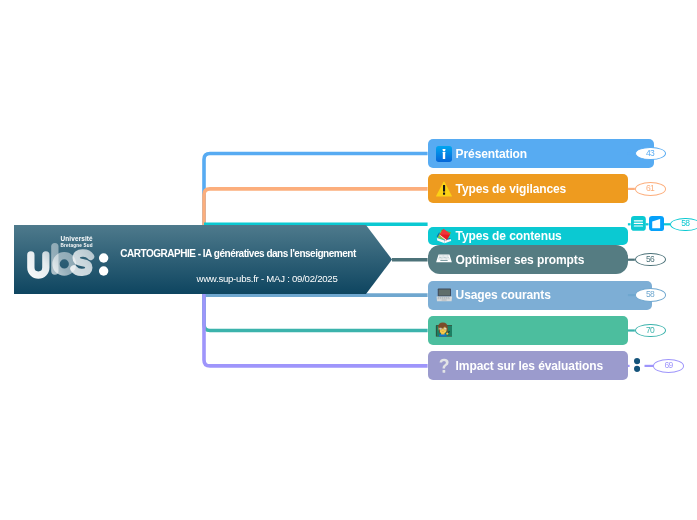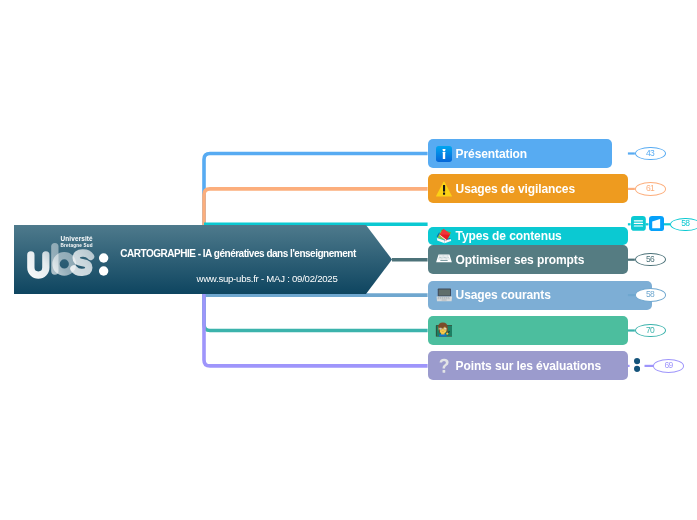"Présentation" div.node { width: 184px -> 226px }
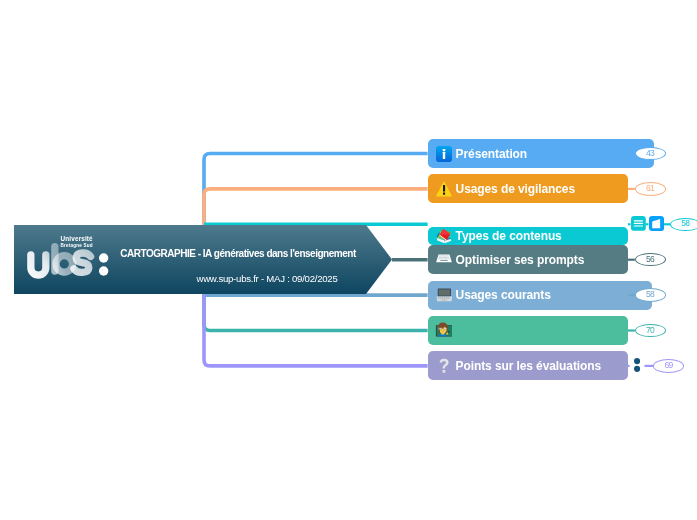"Usages de vigilances" span.lbl { text: Usages -> Types }
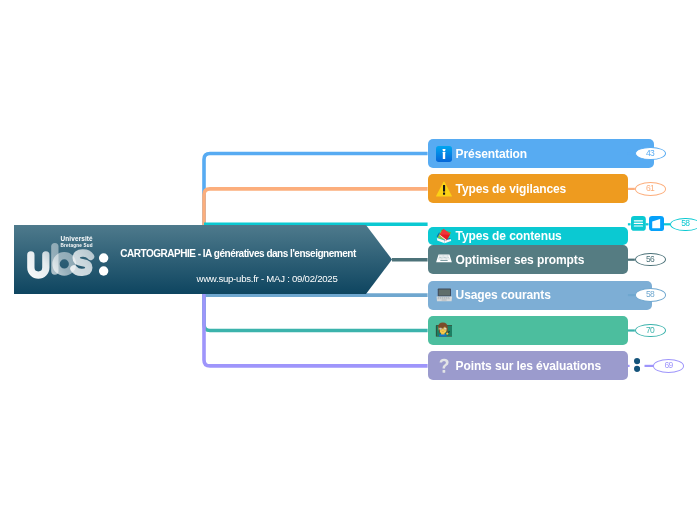"Optimiser ses prompts" div.node { border-radius: none -> 12px }
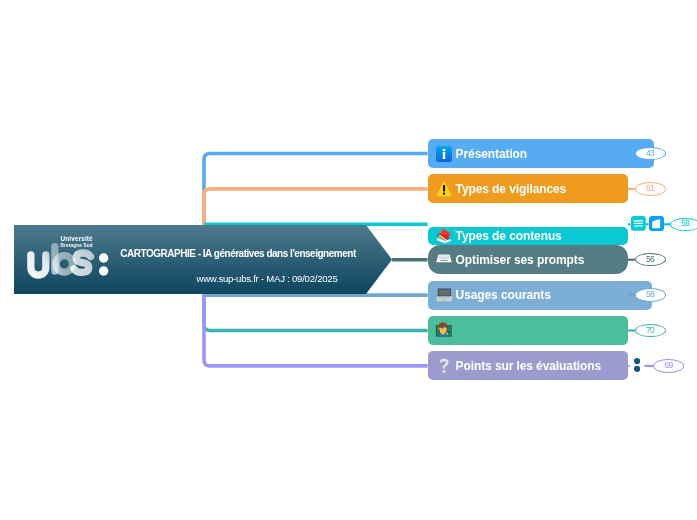"Points sur les évaluations" span.lbl { text: Points -> Impact }
